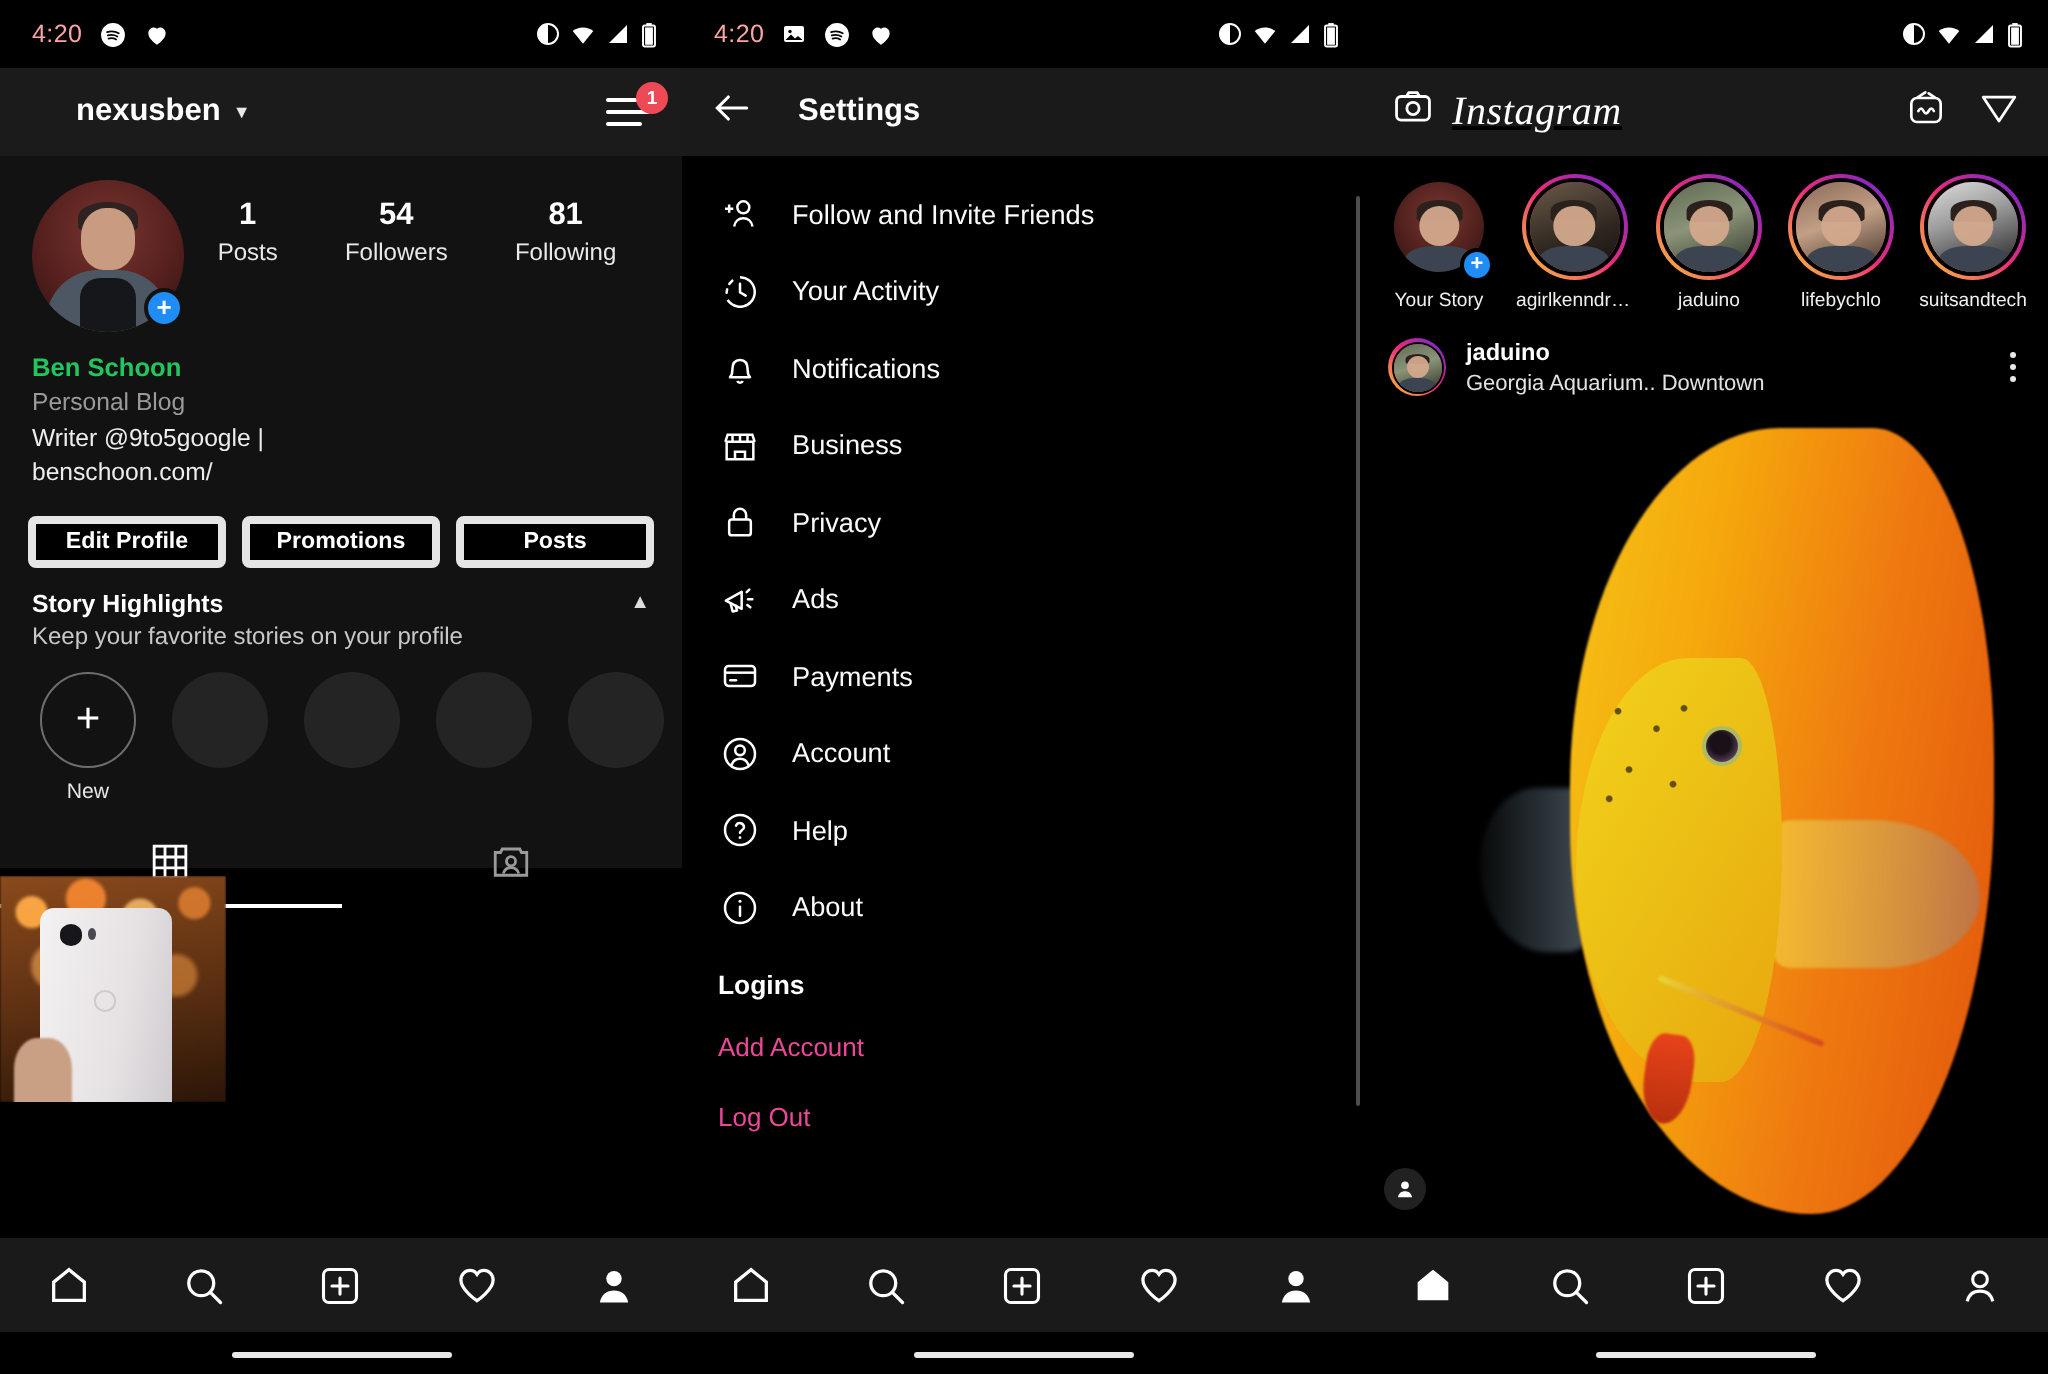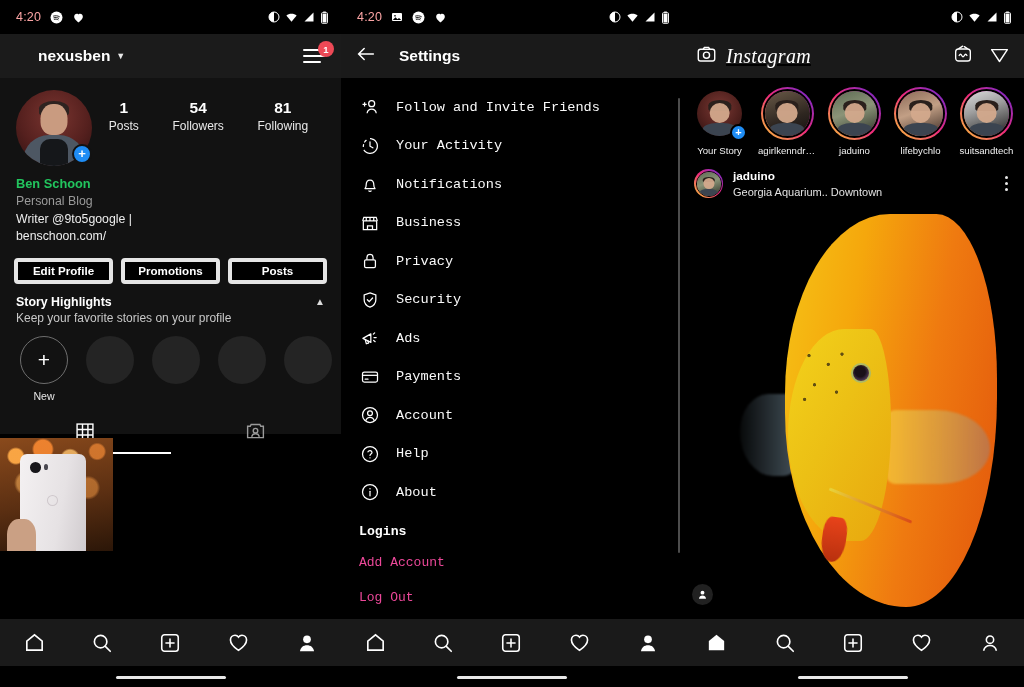"Follow and Invite Friends" .set-list { font-family: Liberation Mono, monospace -> none }
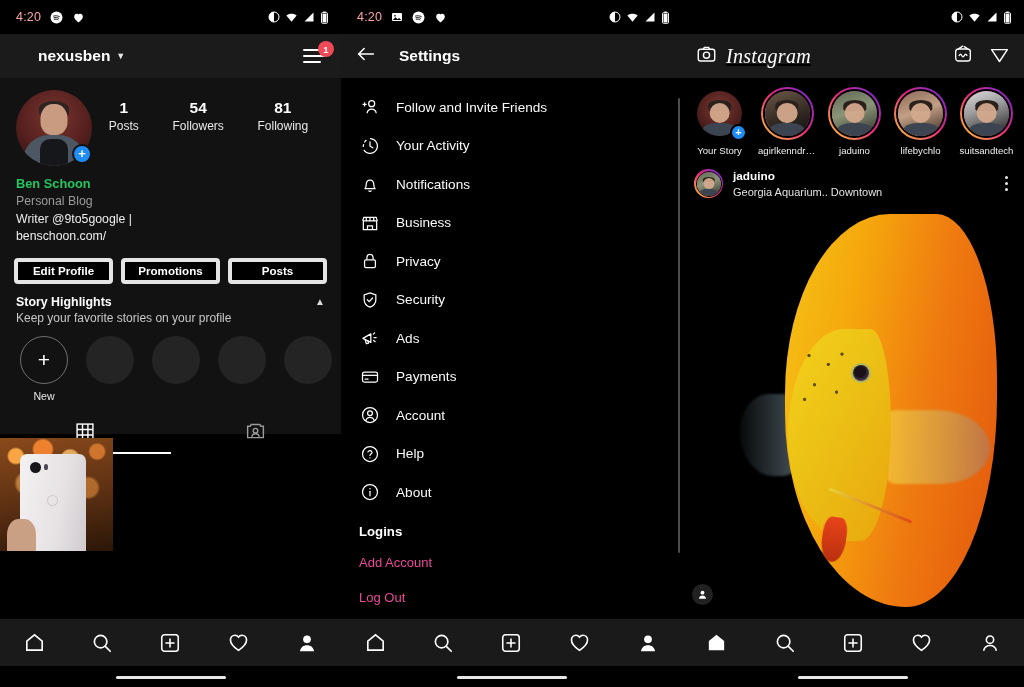"Security" div.set-item { html: <div> <span> <svg> <path></path> <path></path> </svg> </span> <span>Security</span> </div> -> none }
